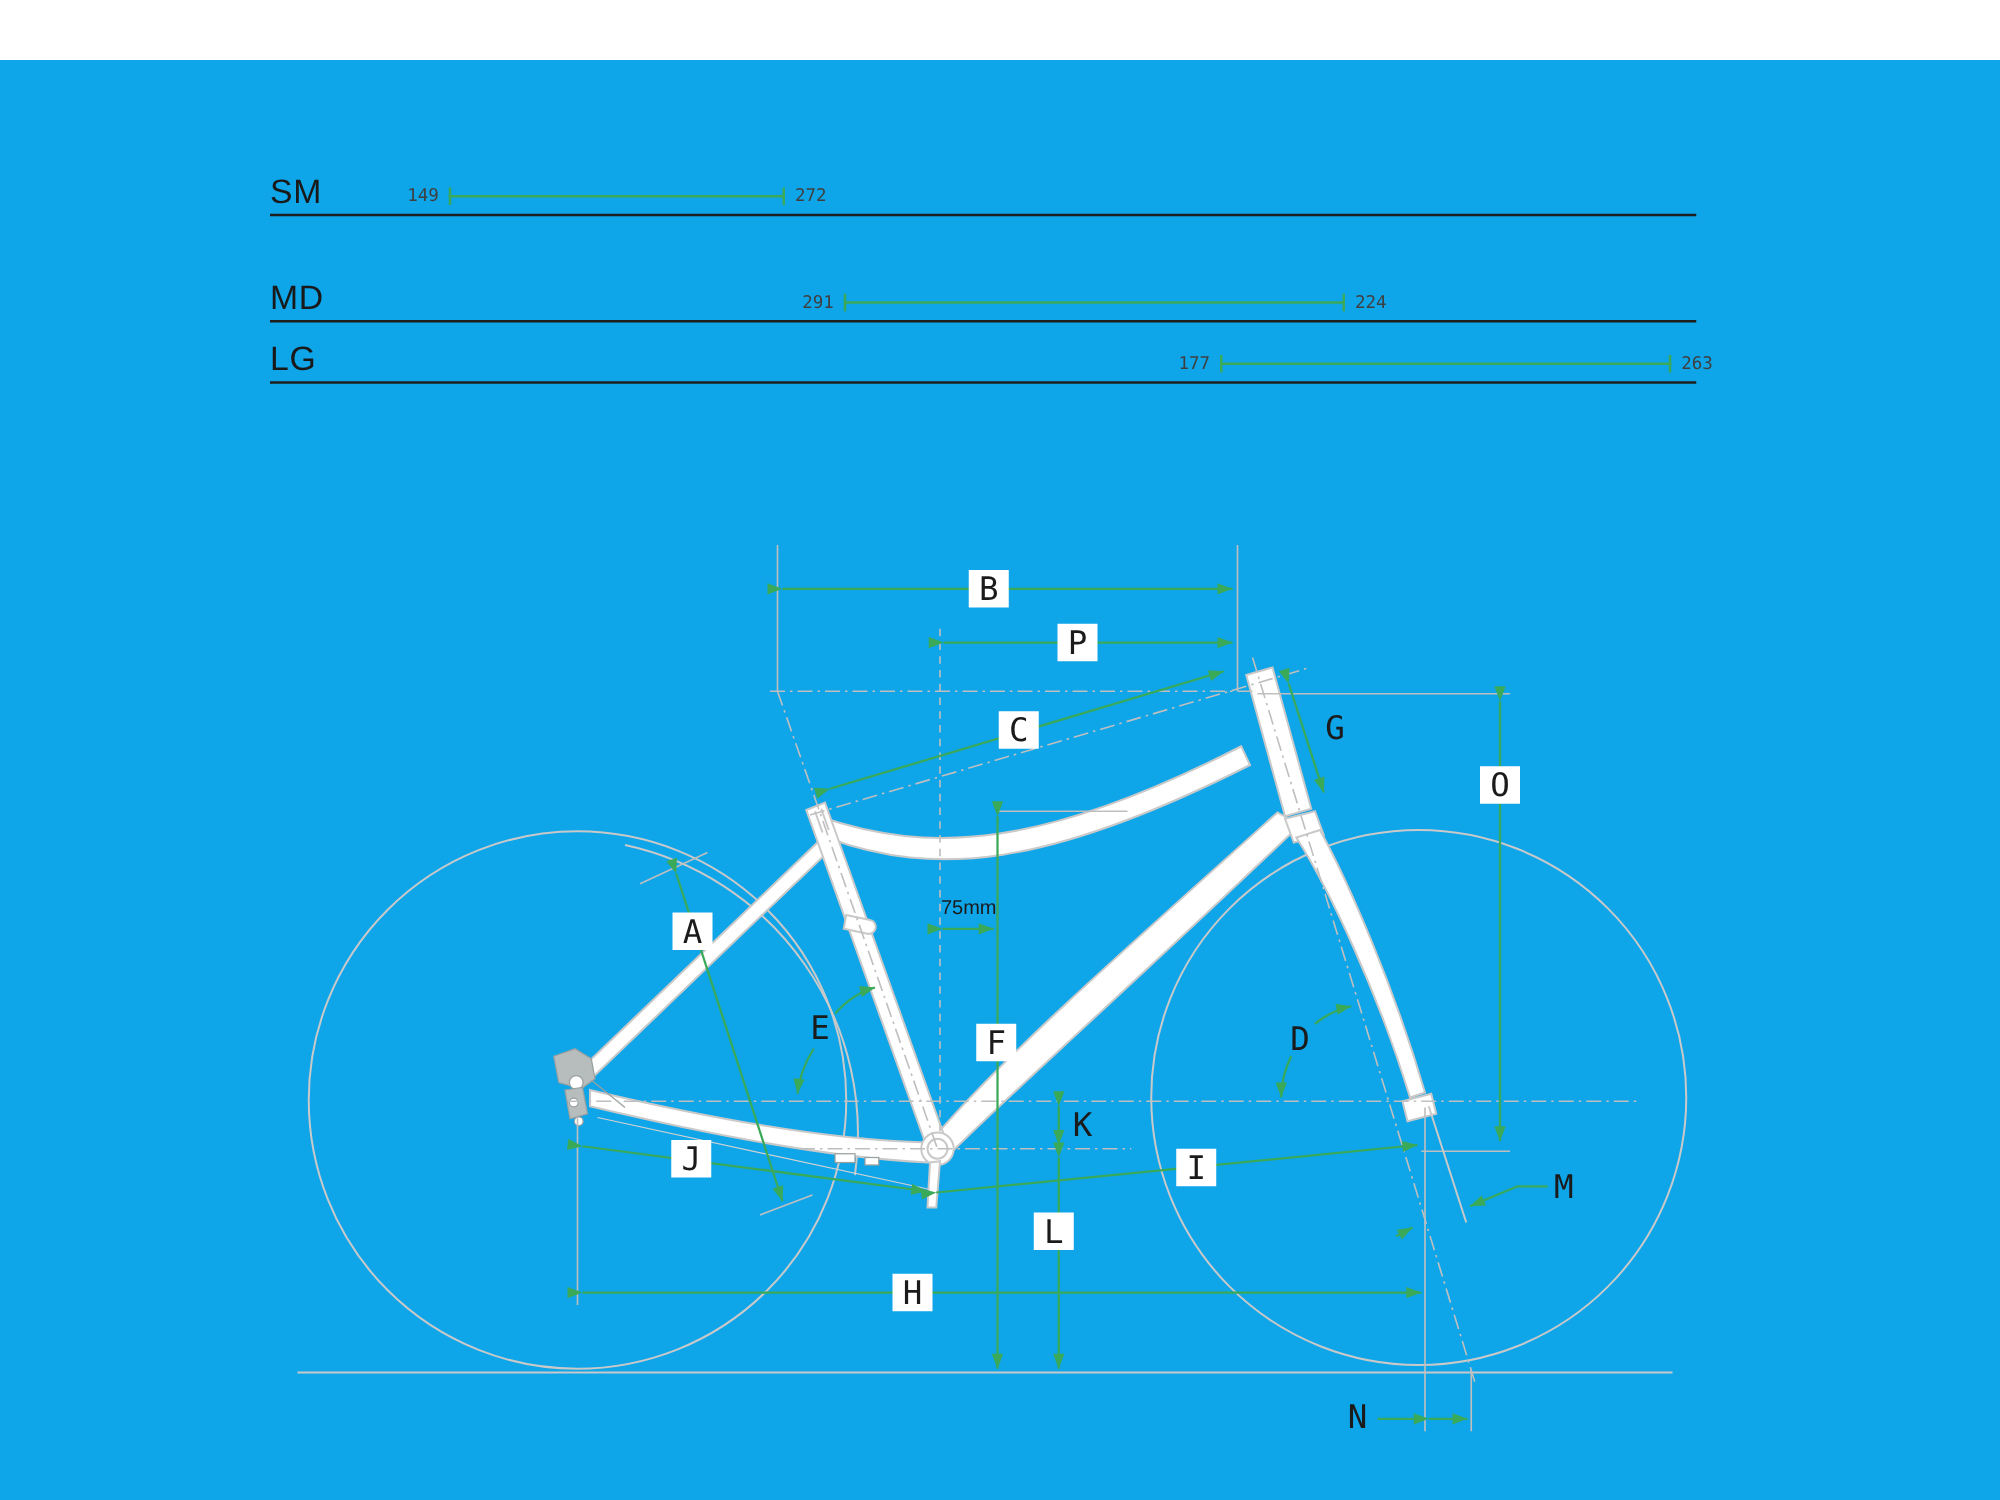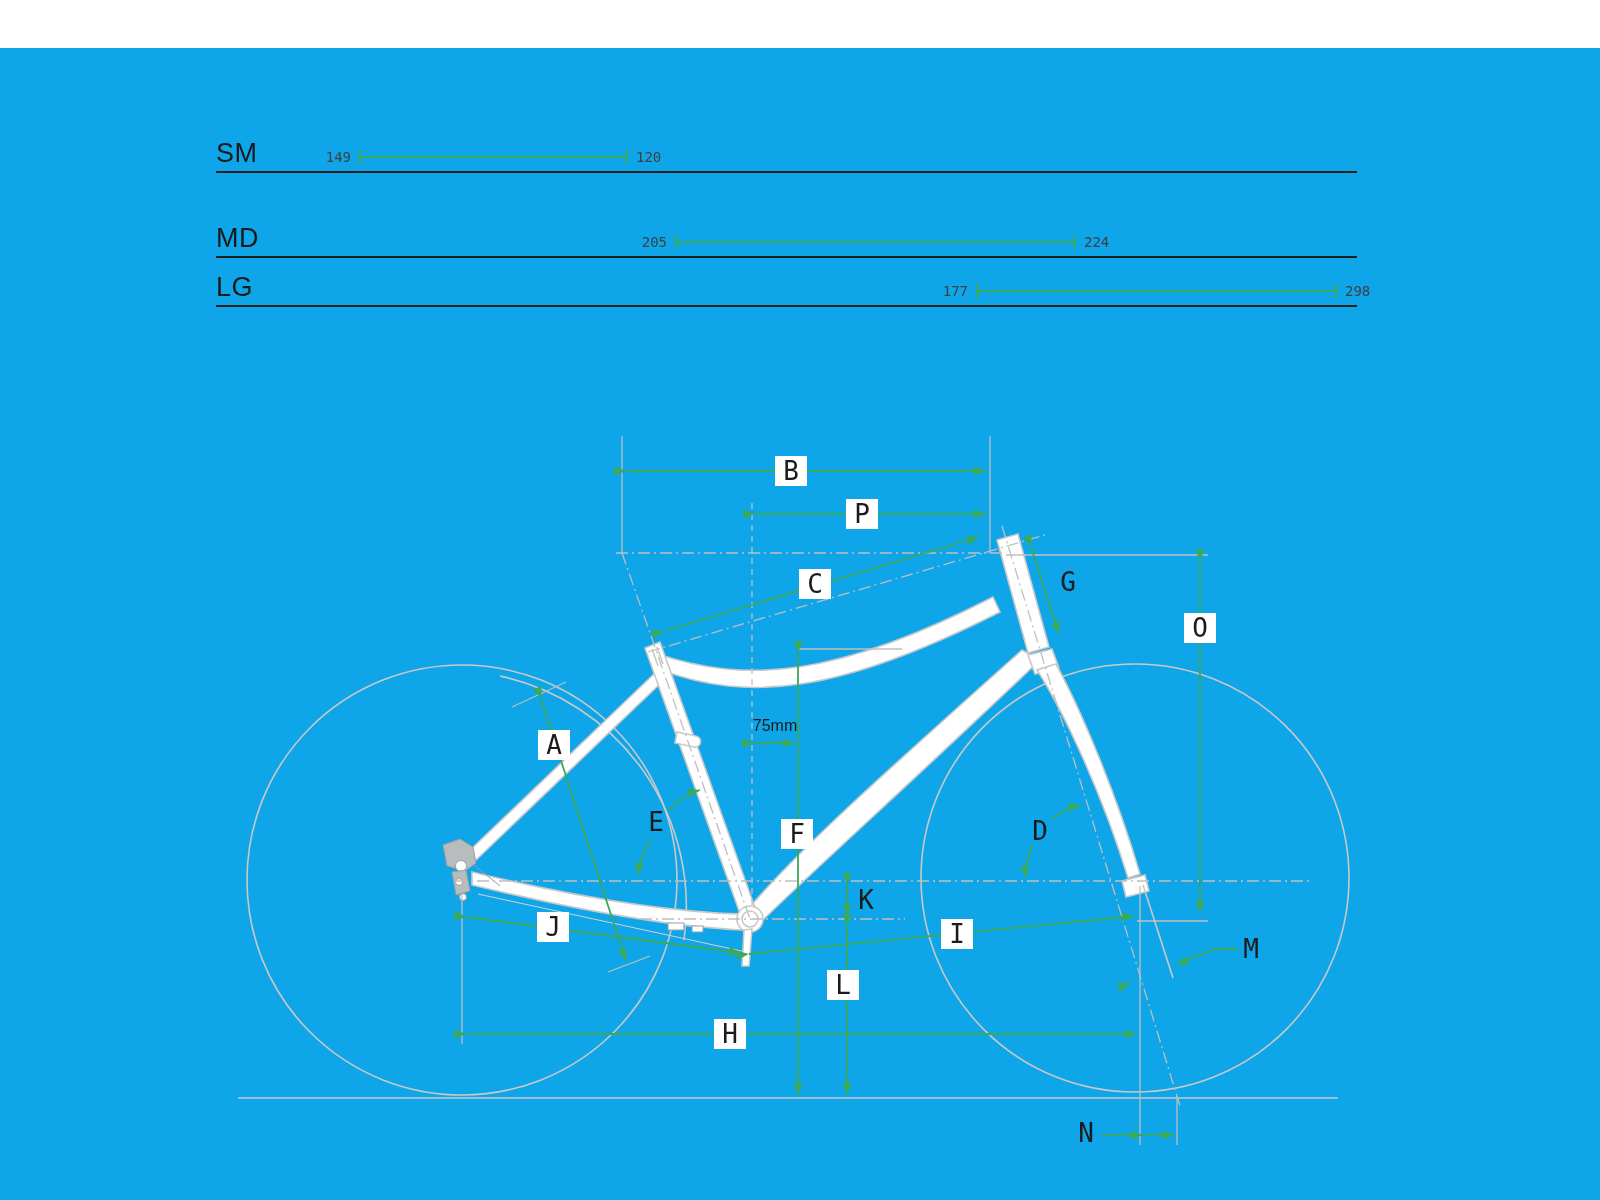"120" span.num { text: 120 -> 272 }
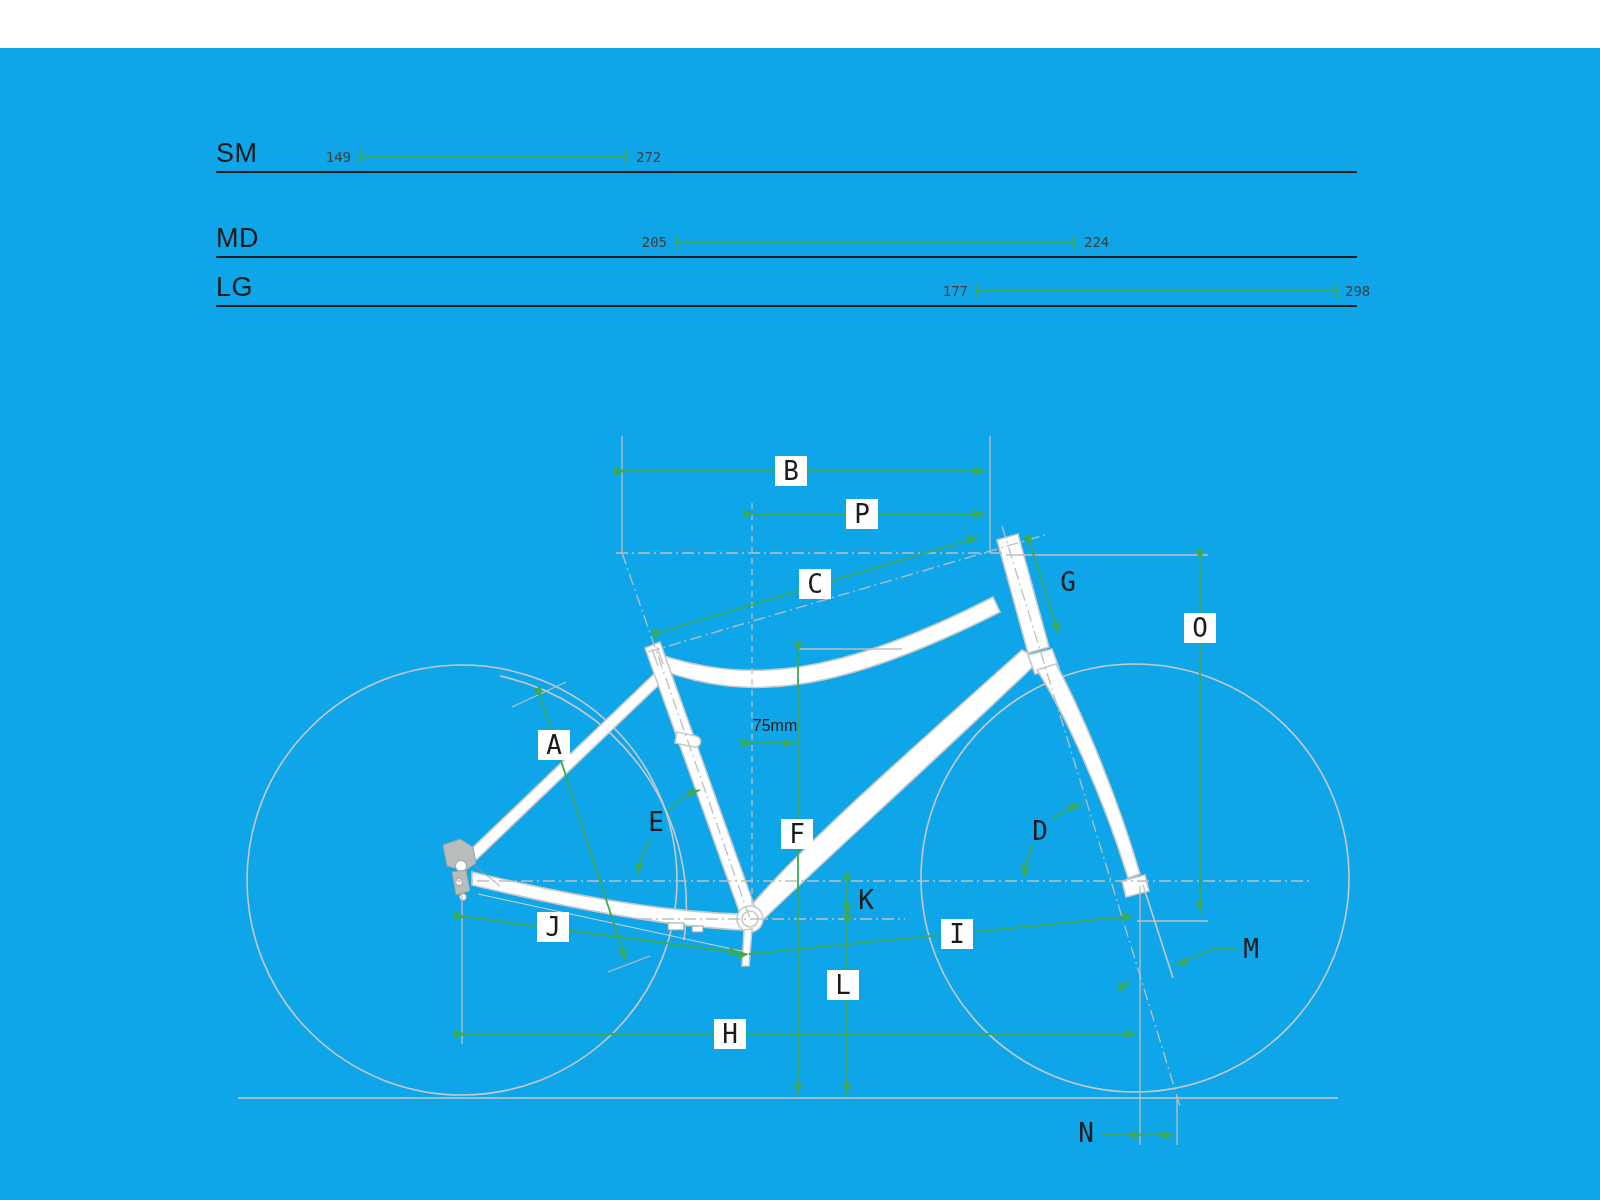"205" span.num { text: 205 -> 291 }
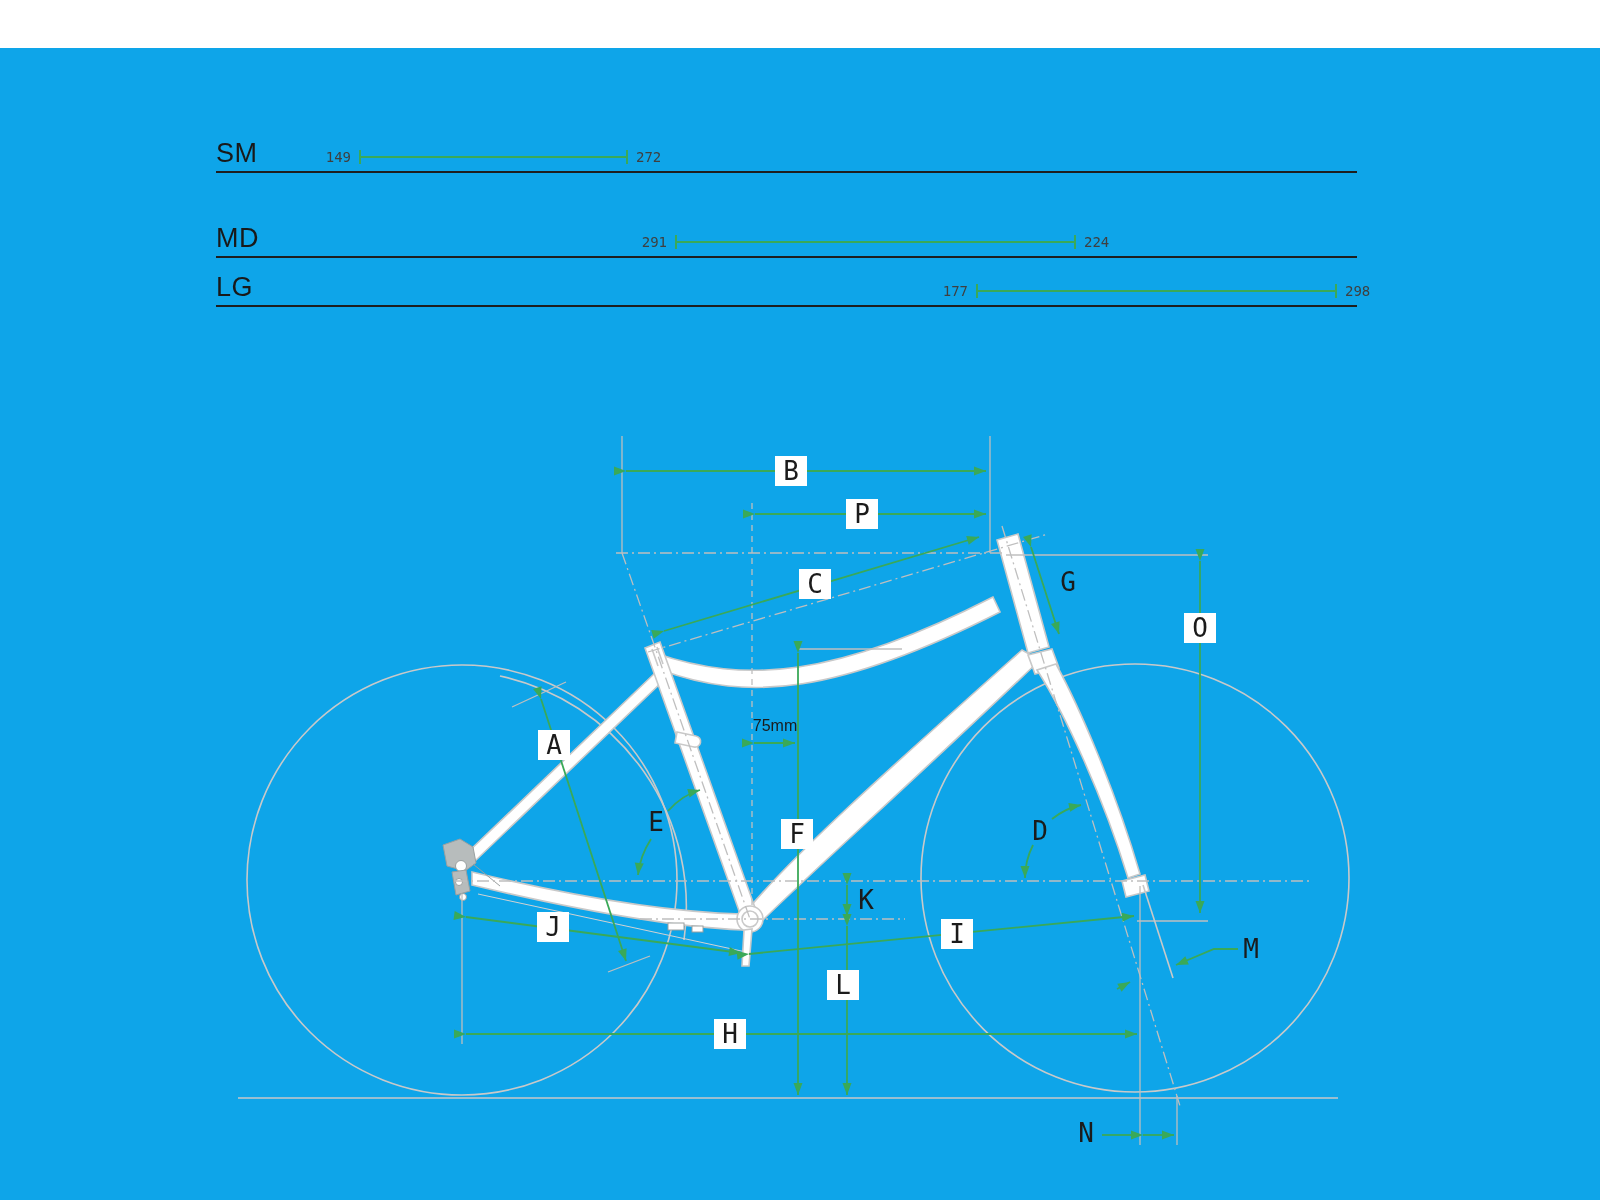"298" span.num { text: 298 -> 263 }
